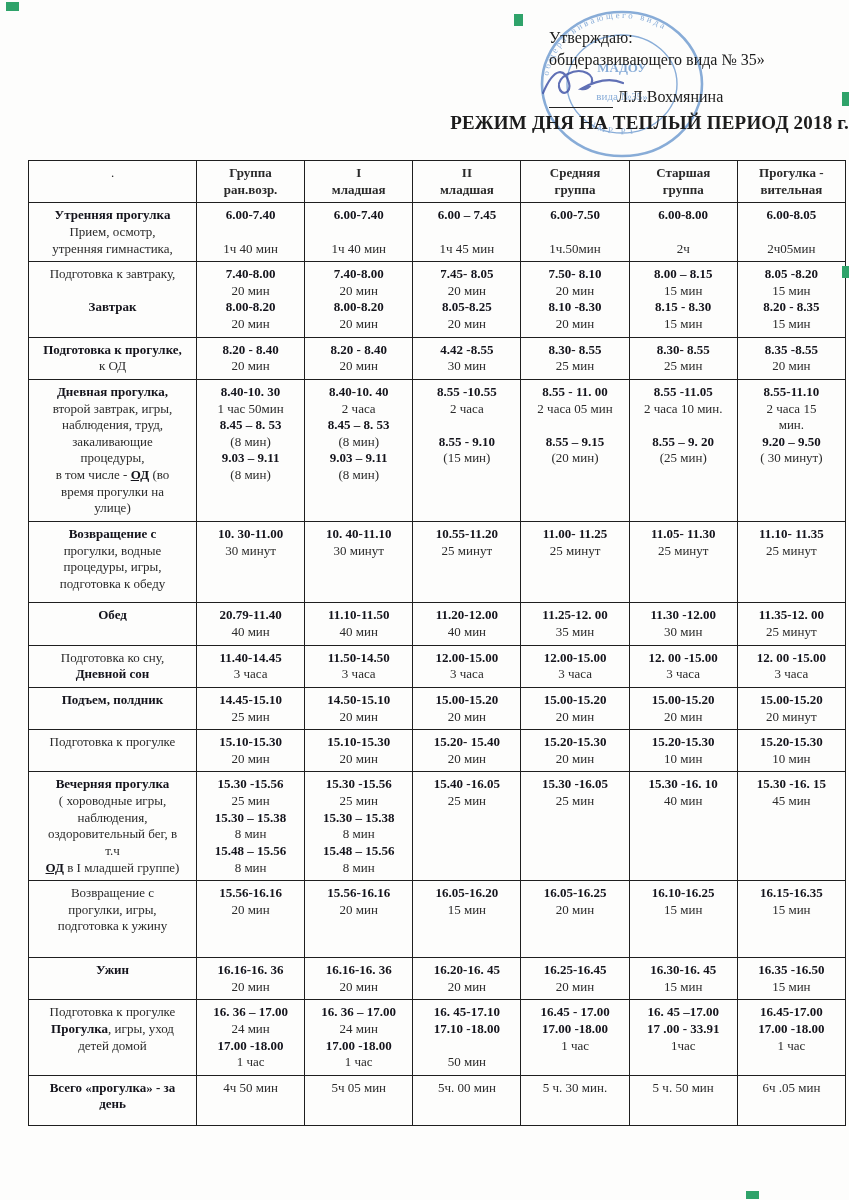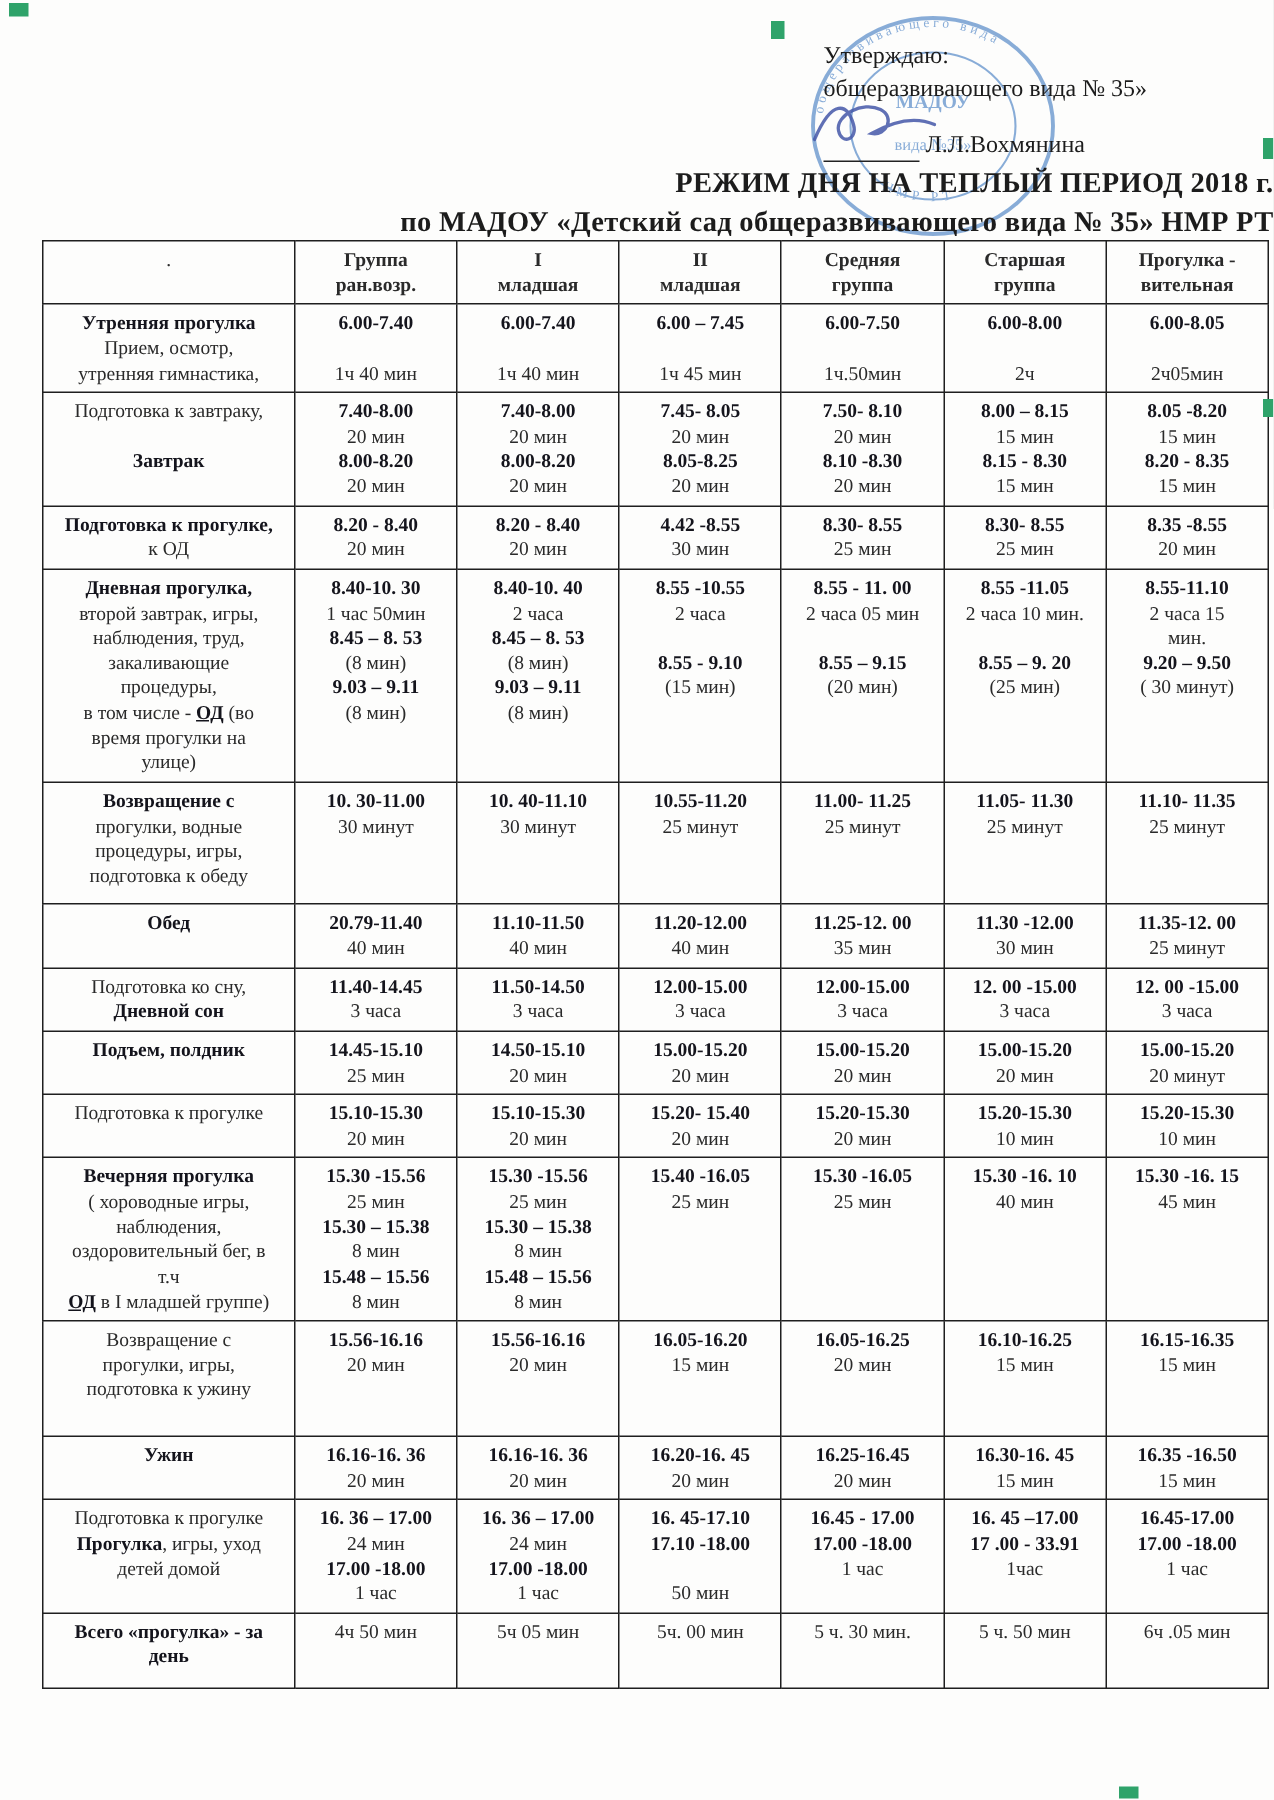"по МАДОУ «Детский сад общеразвивающего" div { html: <div>по МАДОУ «Детский сад общеразвивающего вида № 35» НМР РТ</div> -> none }
